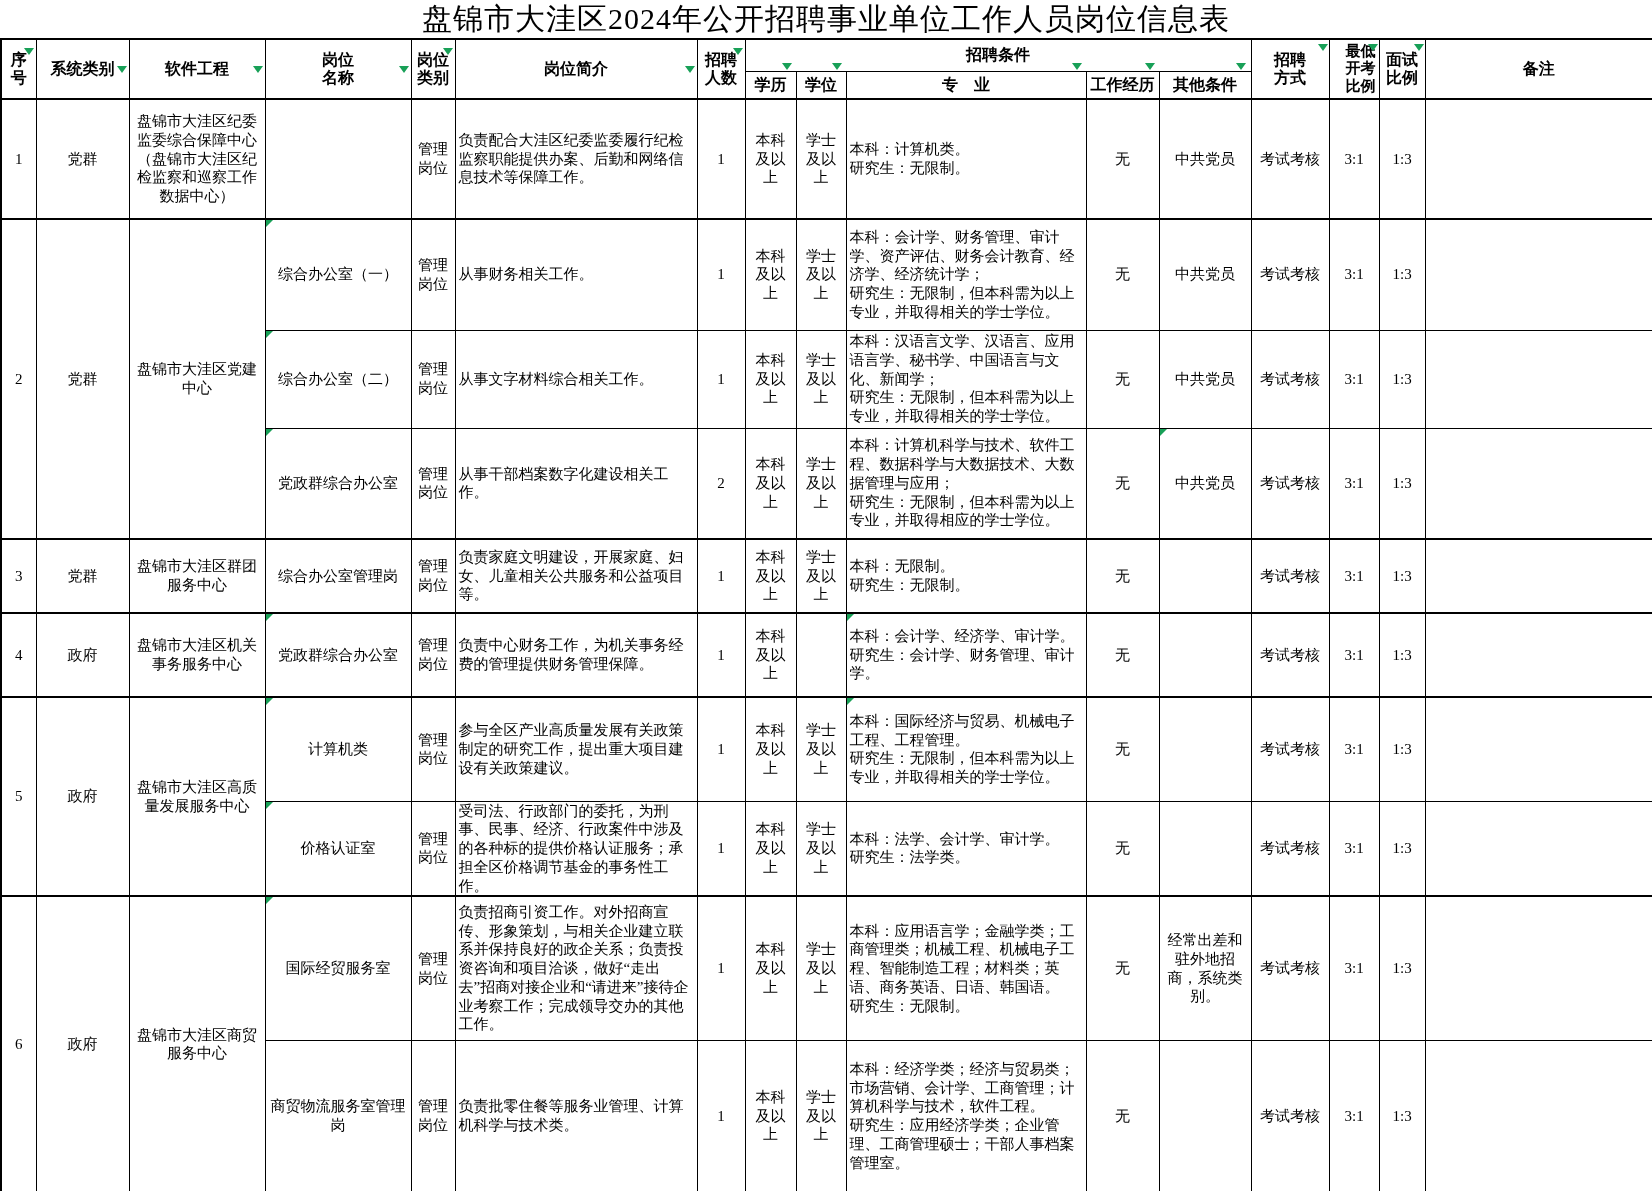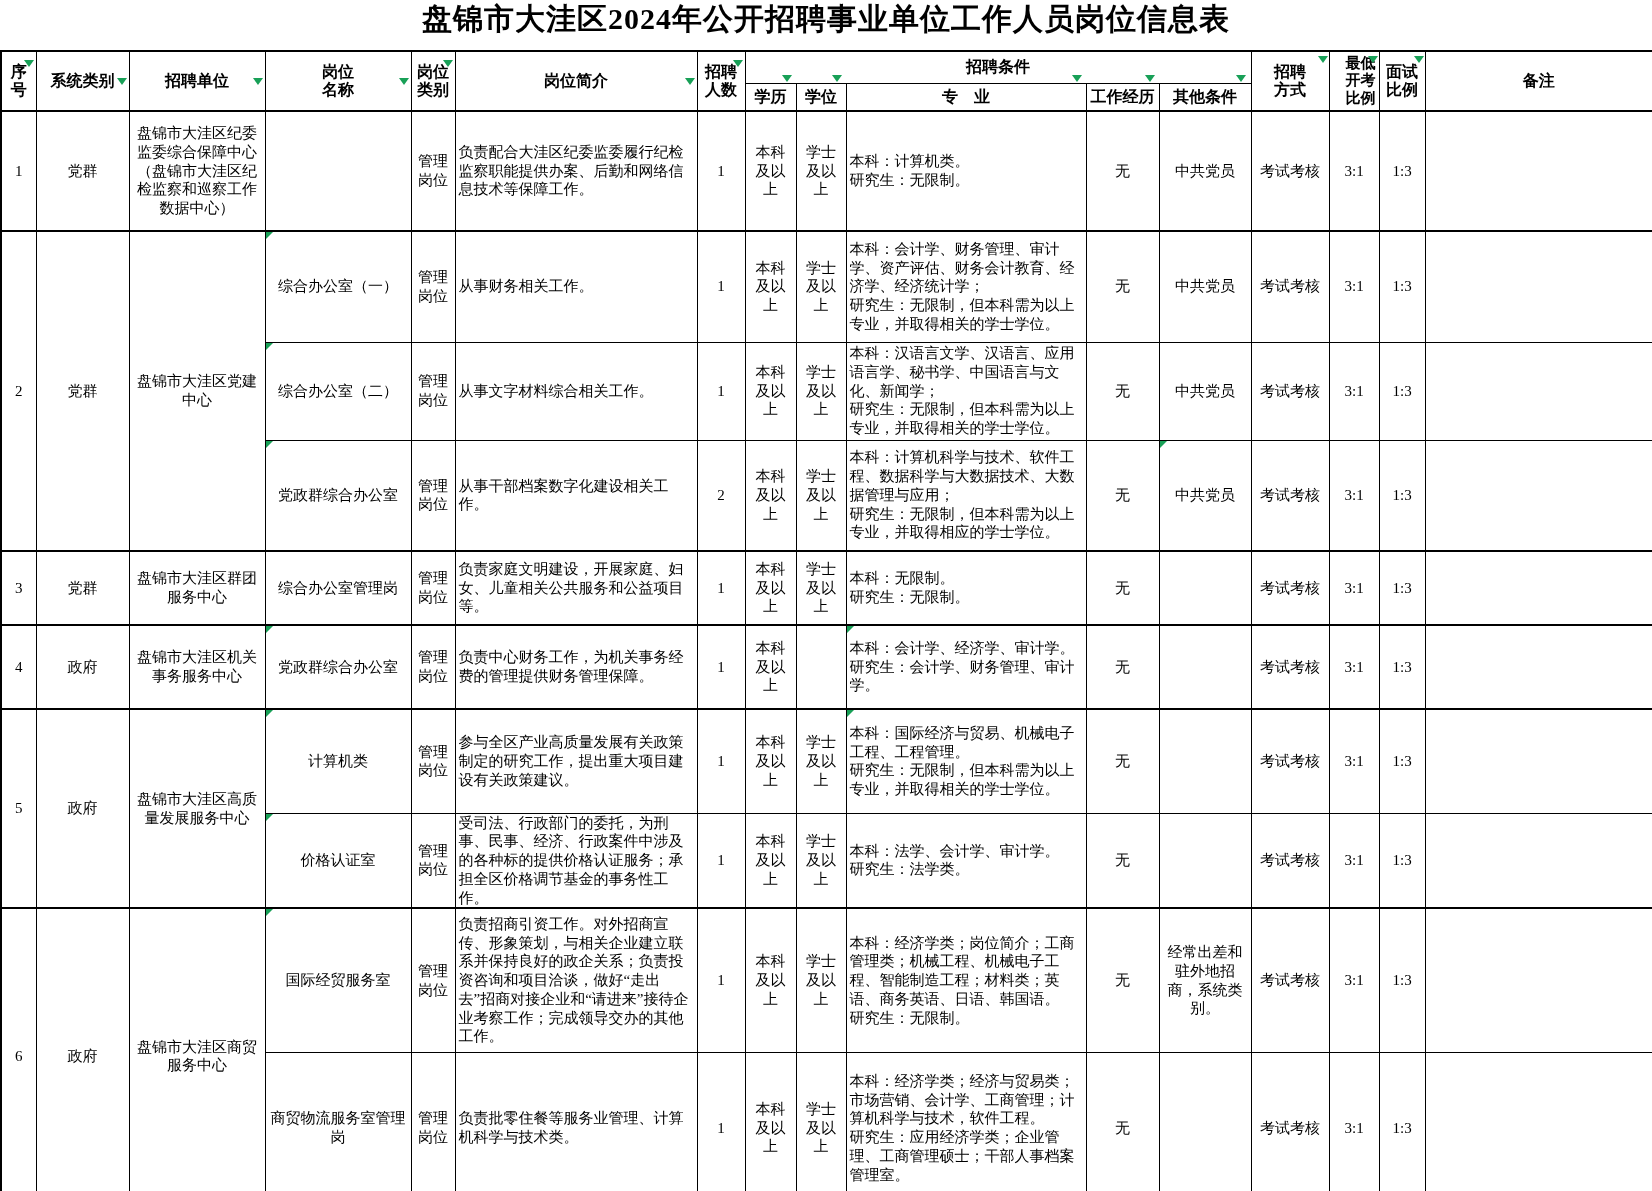"盘锦市大洼区2024年公开招聘事业单位工作人员岗位信息表" .title { font-weight: bold -> normal; height: 50px -> 38px }
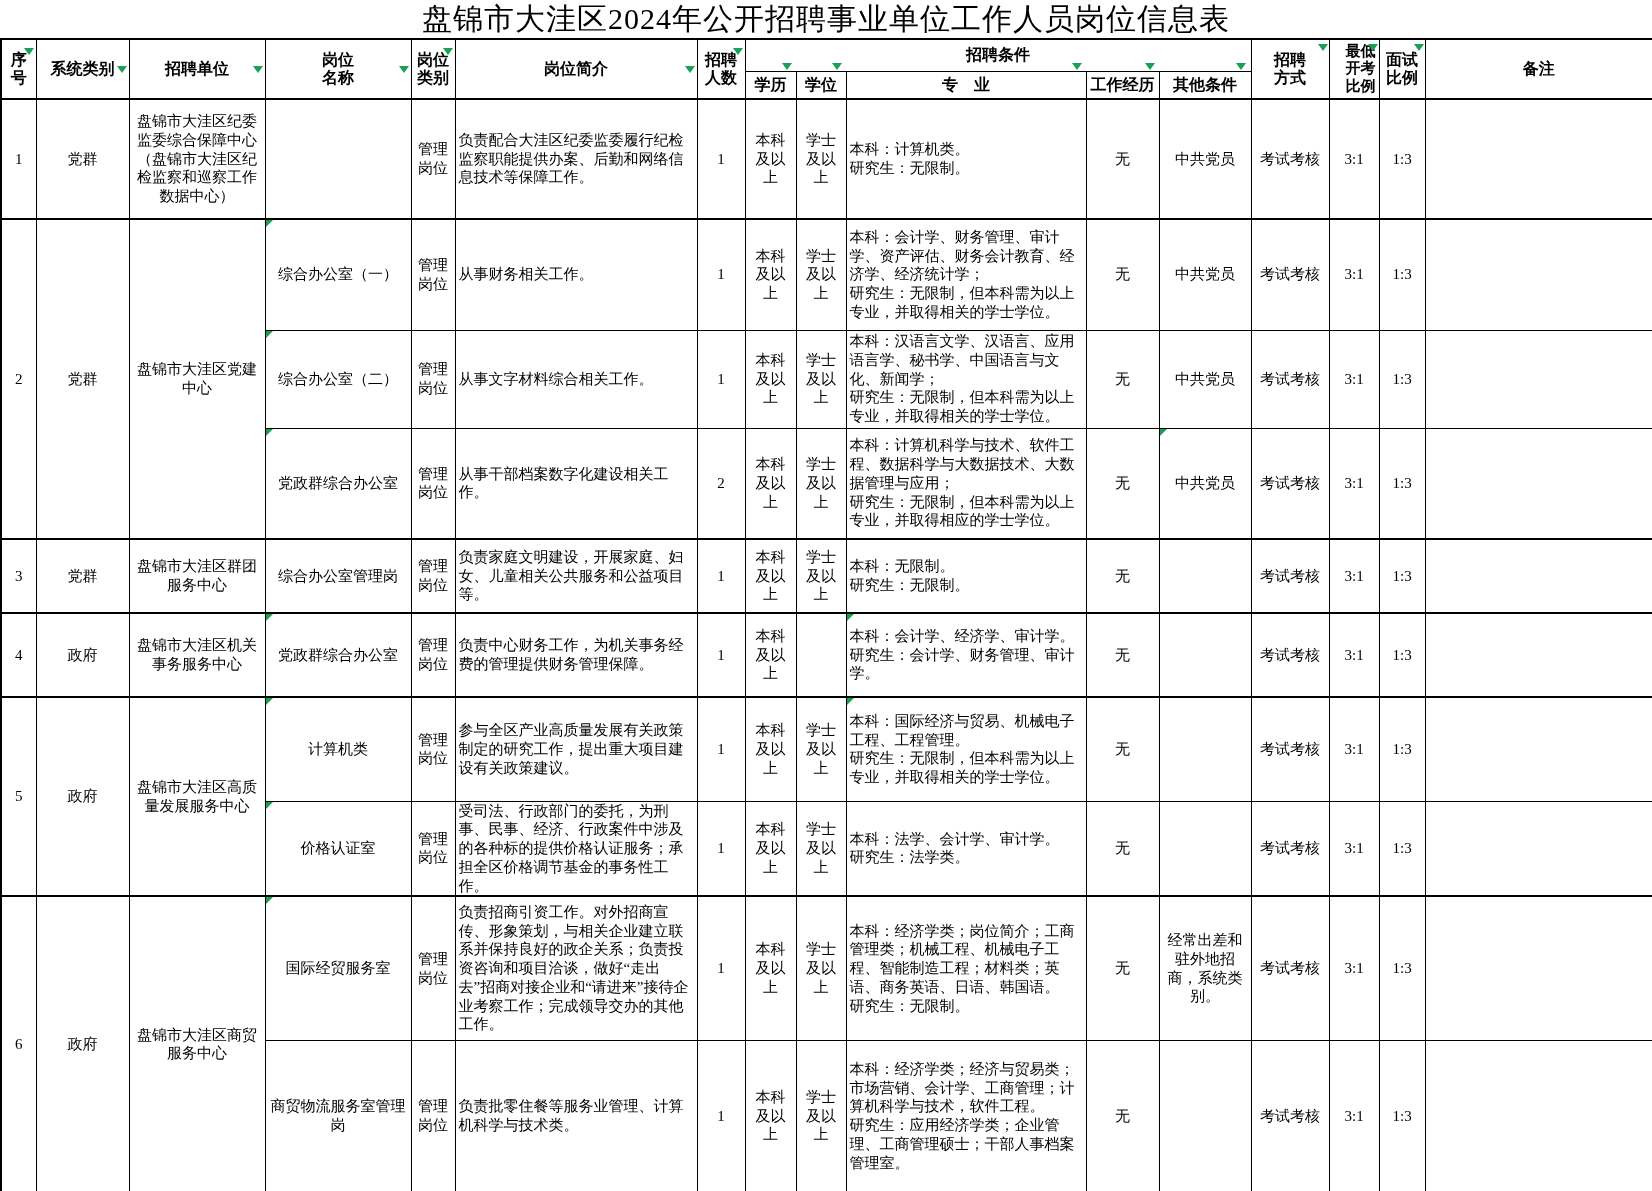"招聘单位" span { text: 招聘单位 -> 软件工程 }
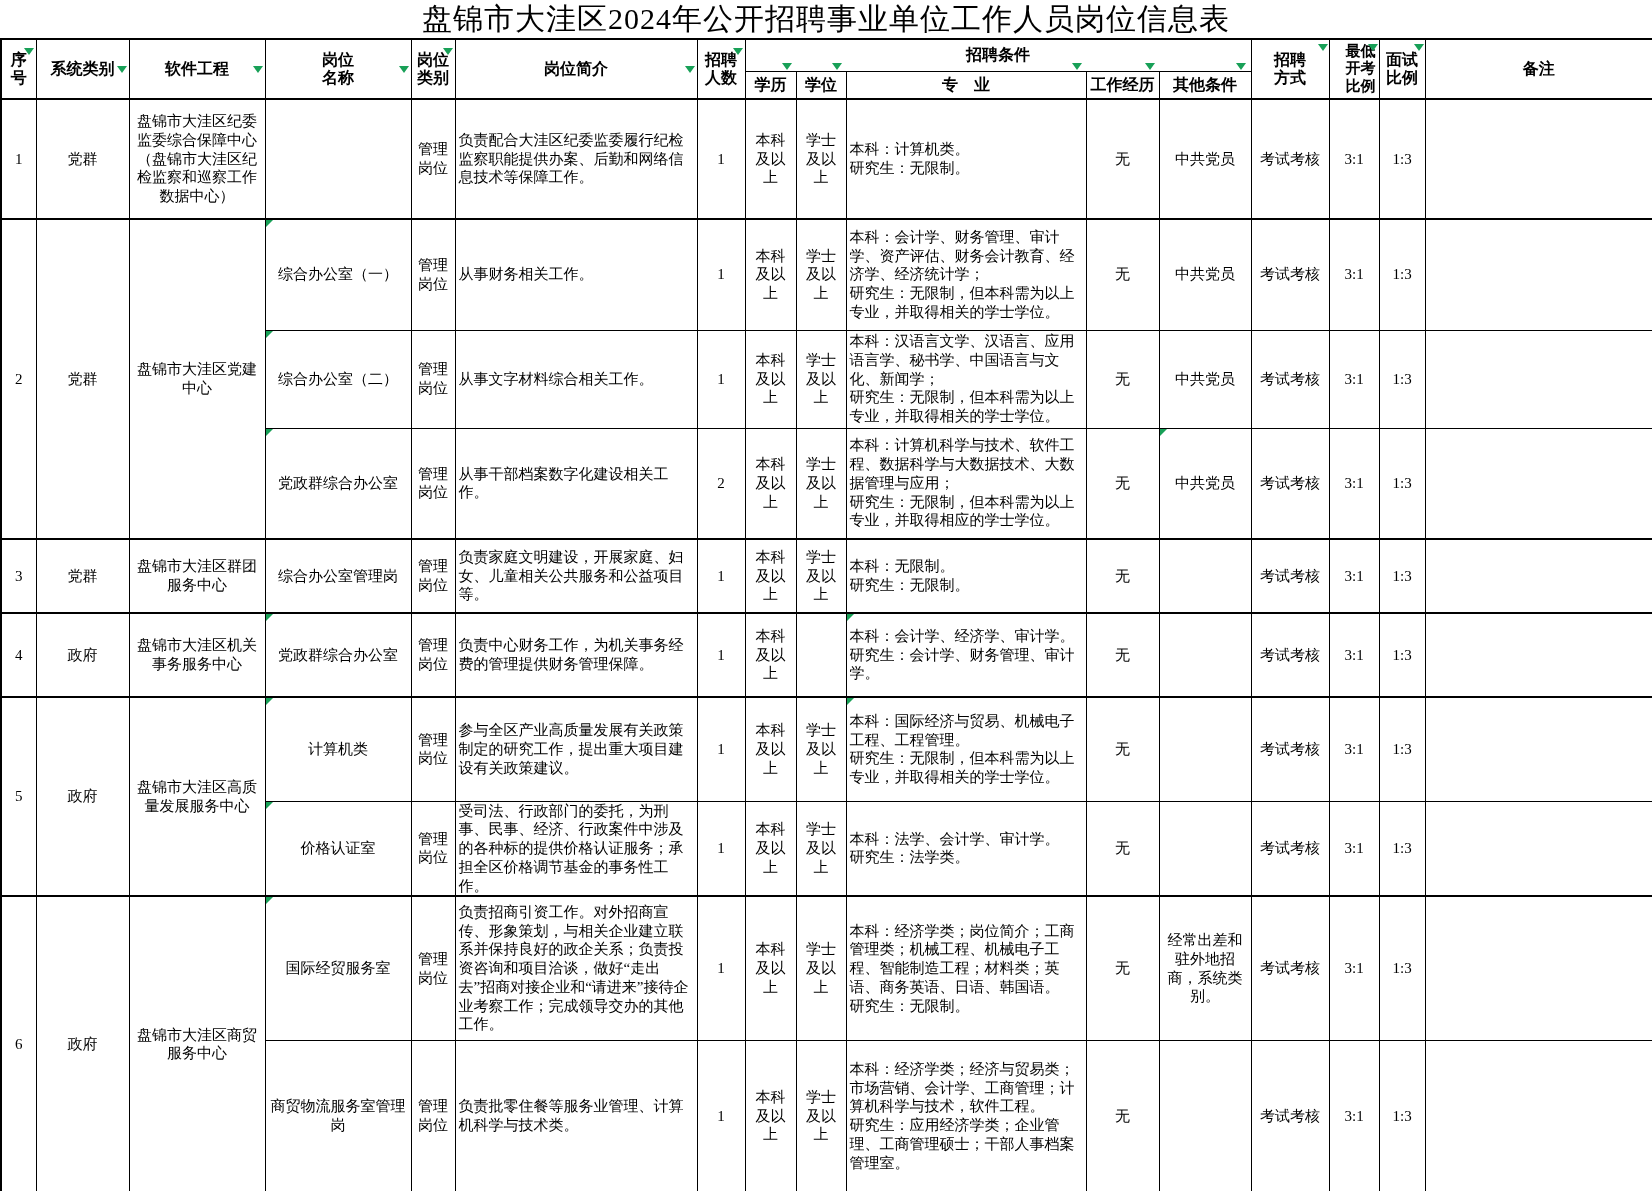"本科：经济学类；岗位简介；工商管理类；机械工程、机械电子工程、智能制造工程；材料" td.left { text: 经济学类；岗位简介 -> 应用语言学；金融学类 }
